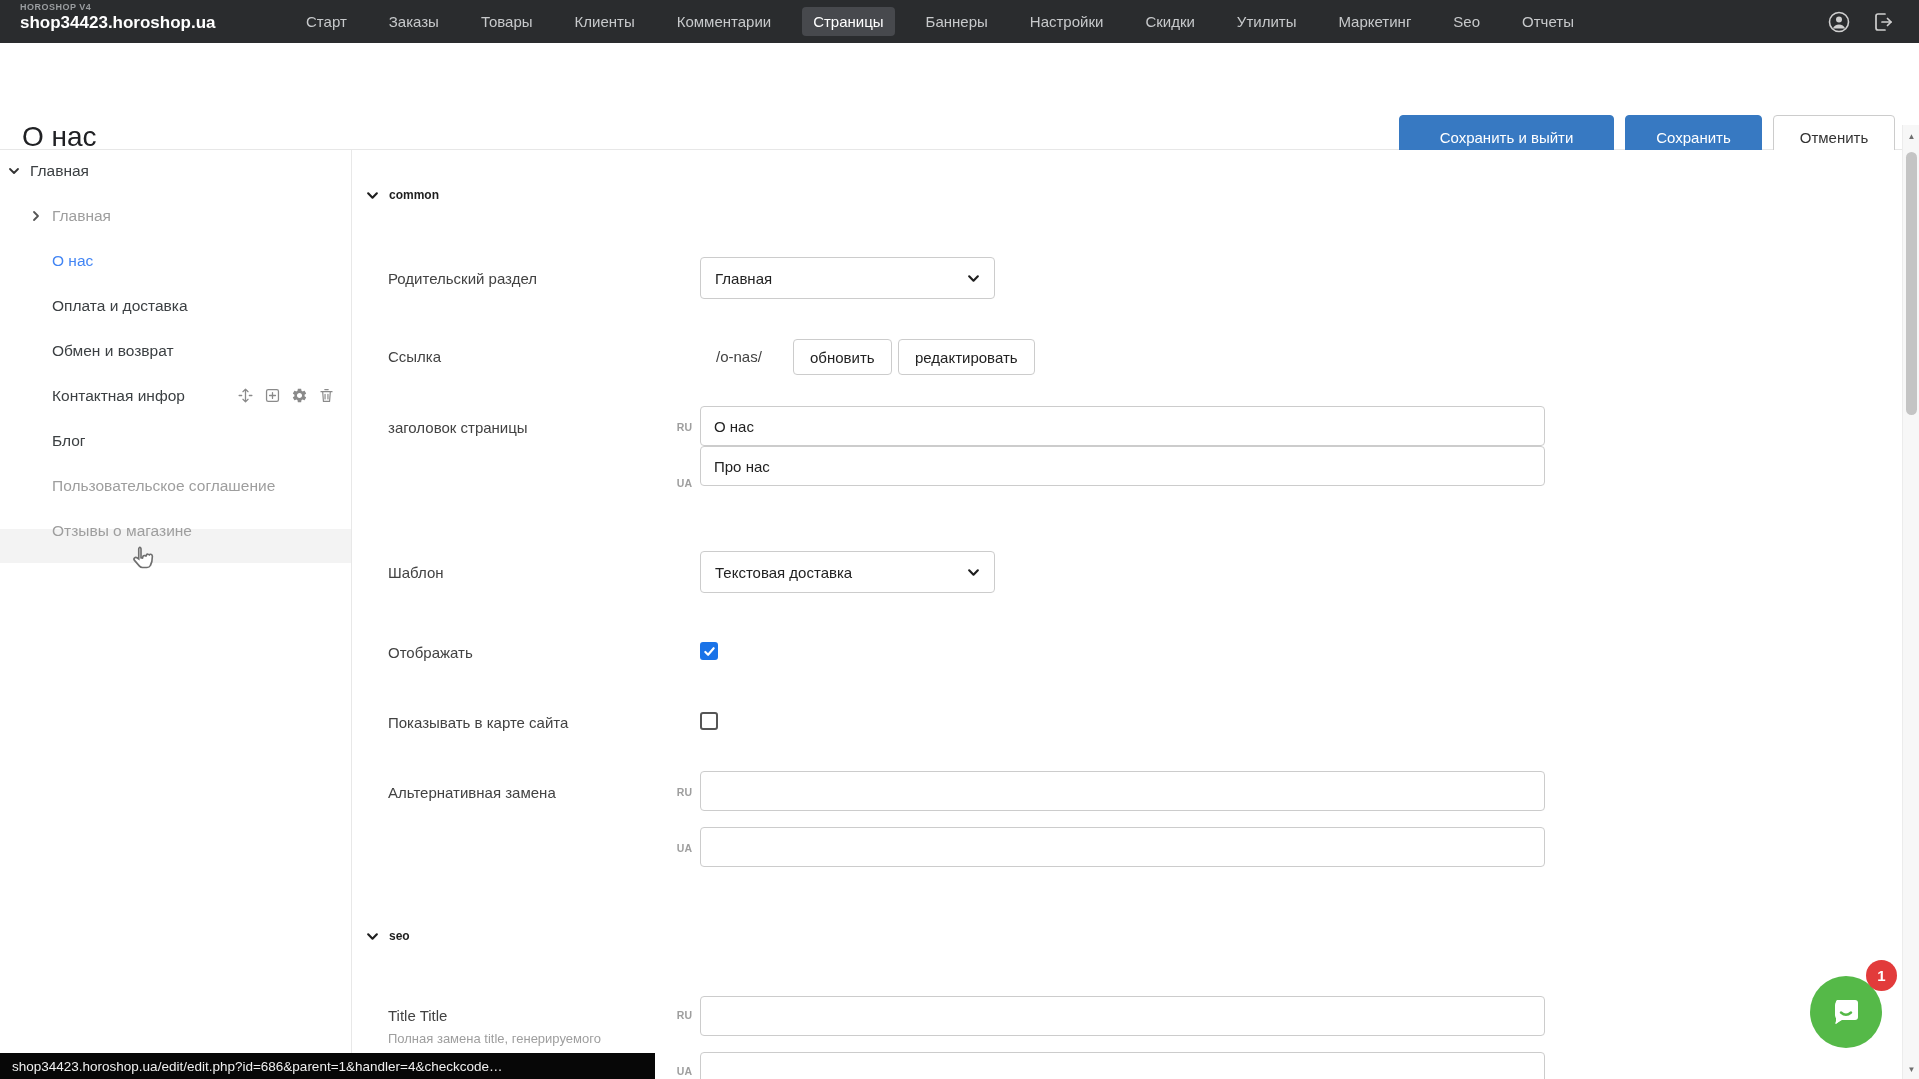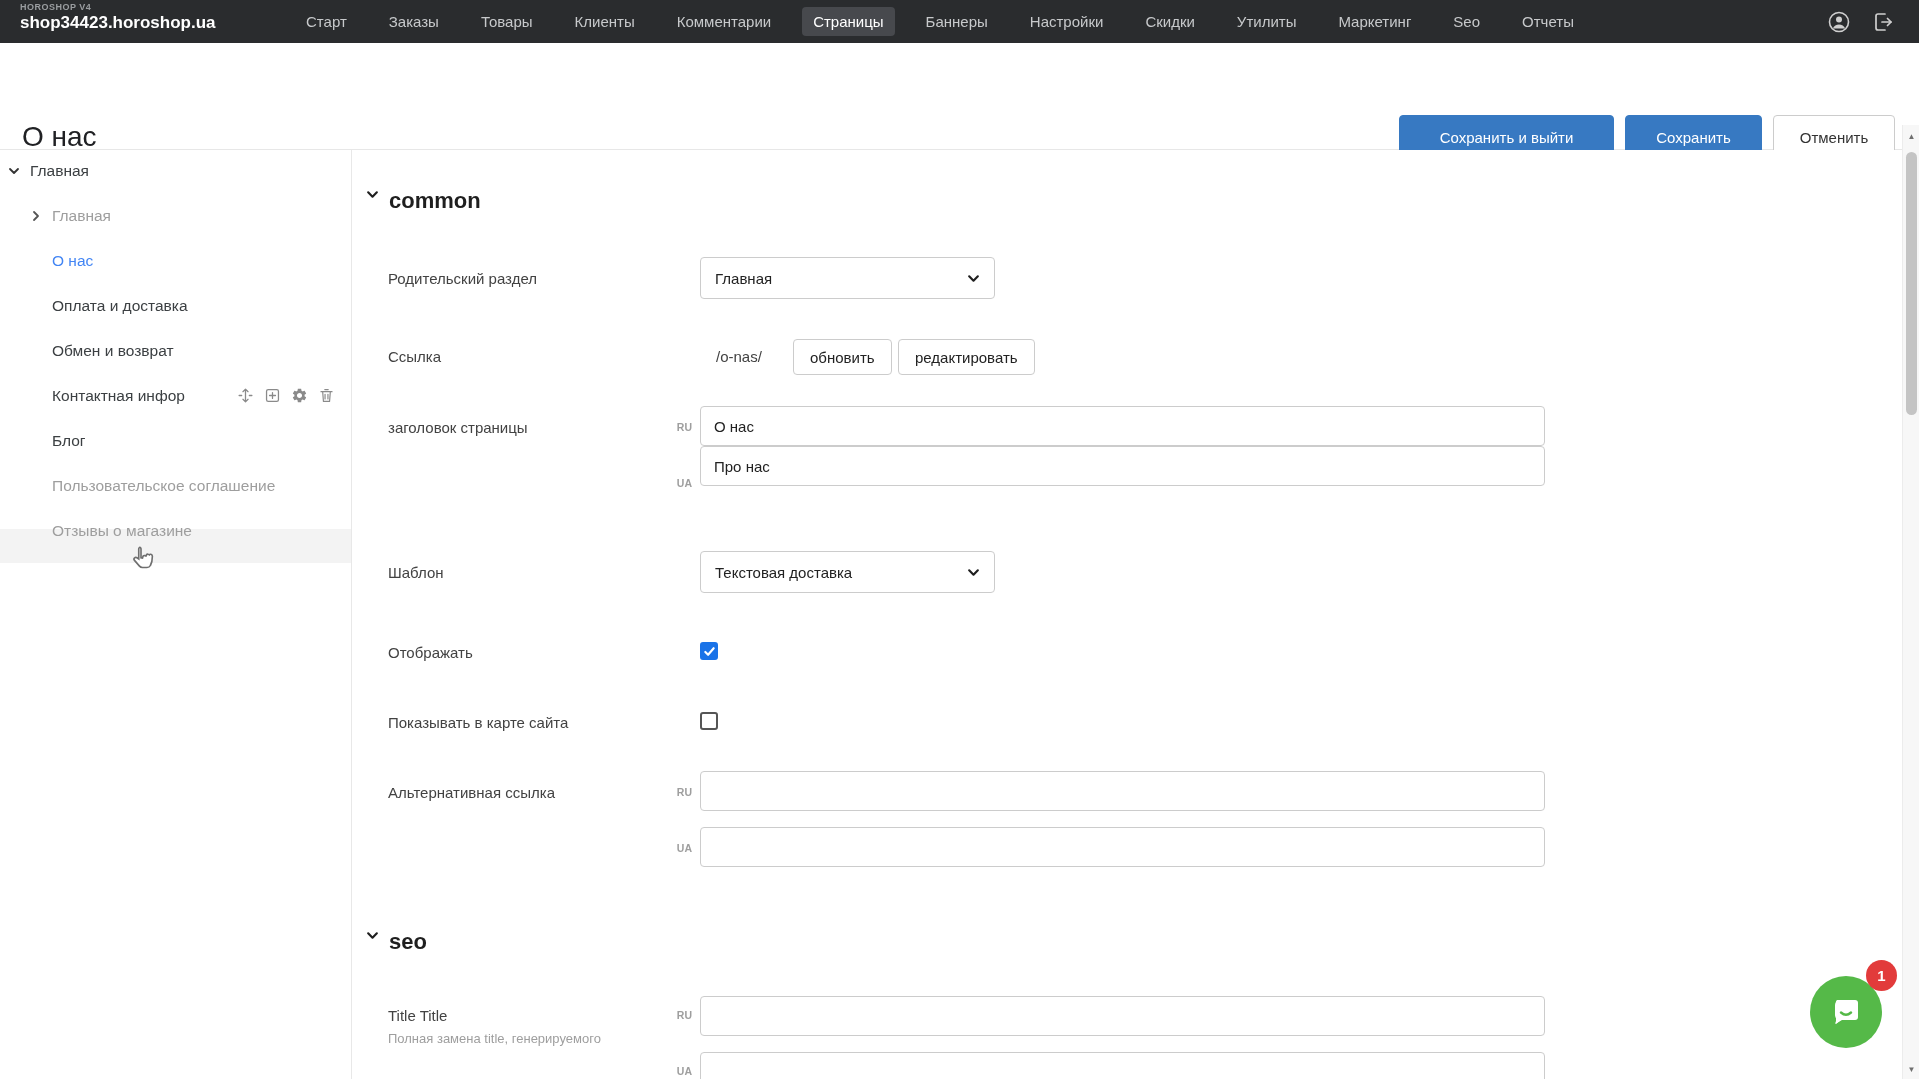"common" .section-head { align-items: flex-start -> center; font-size: 22px -> 12px }
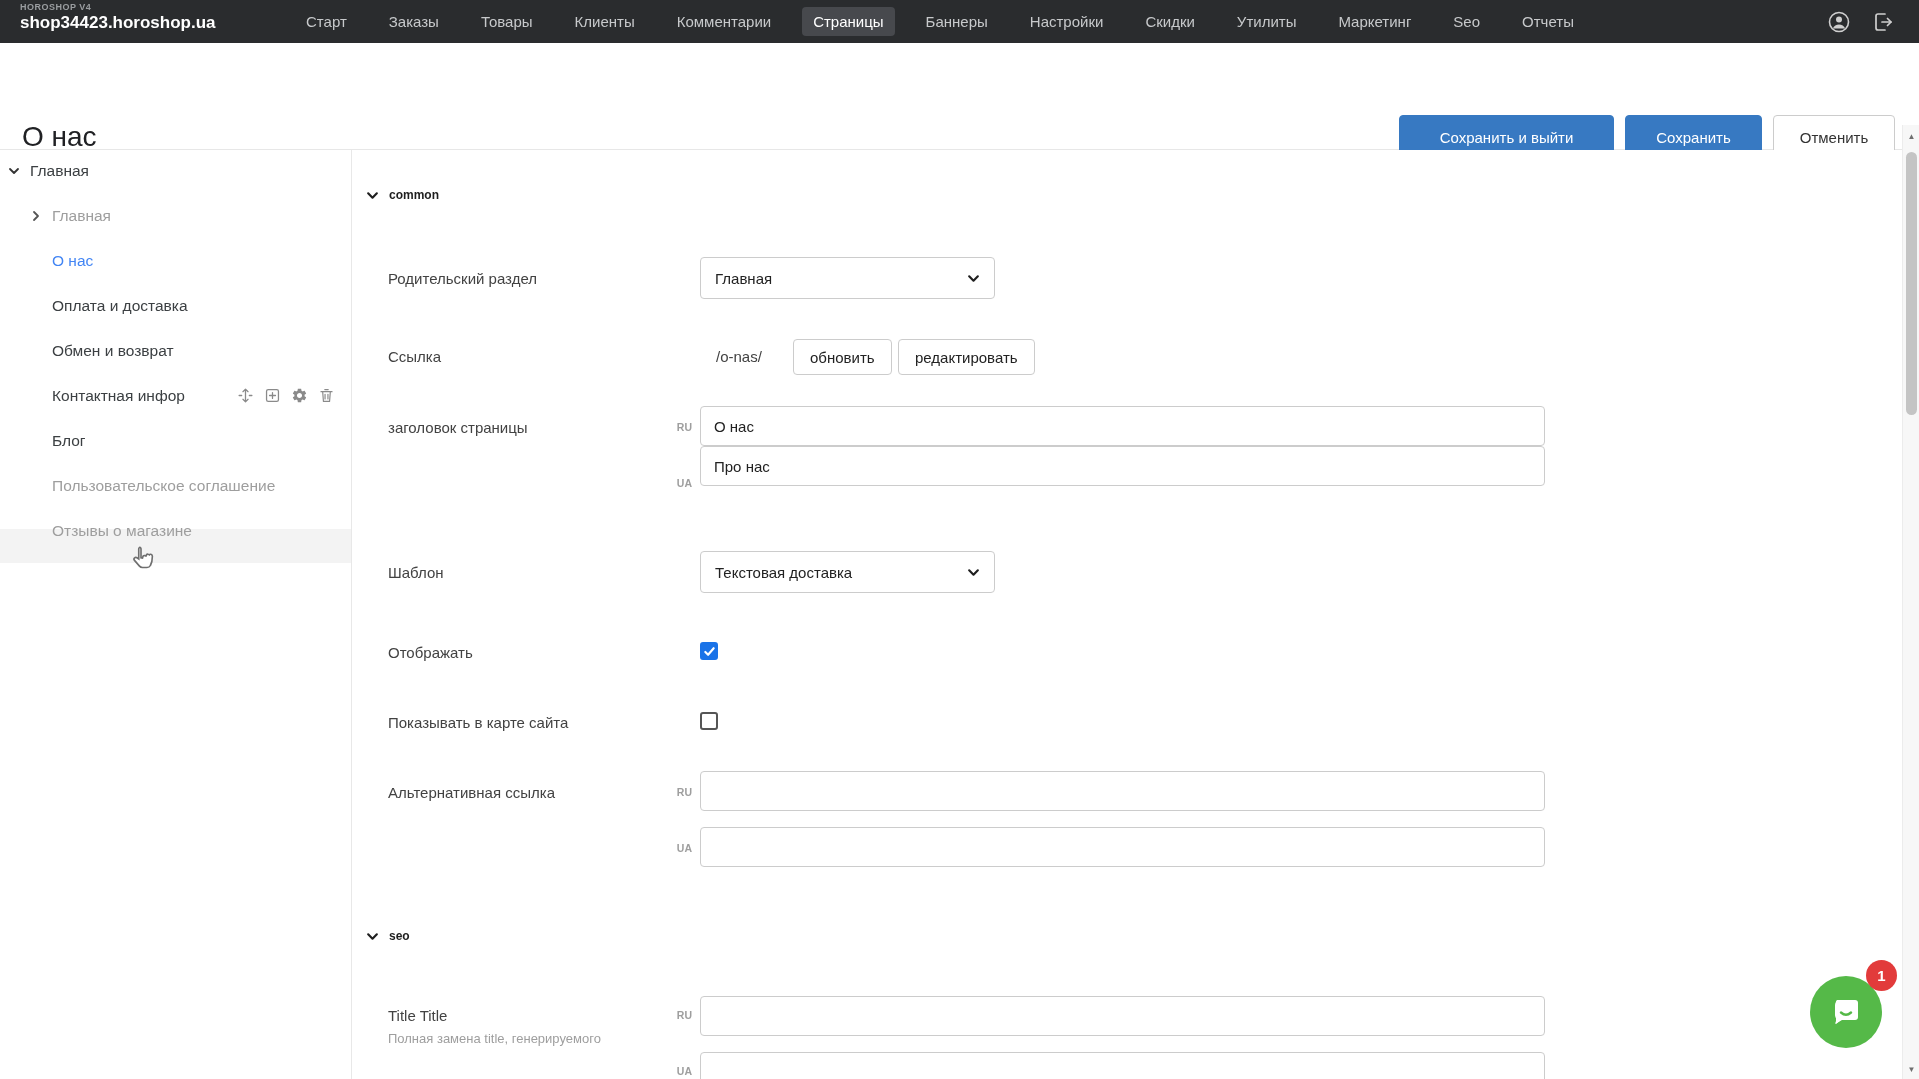"Альтернативная ссылка" div.flabel { text: ссылка -> замена }
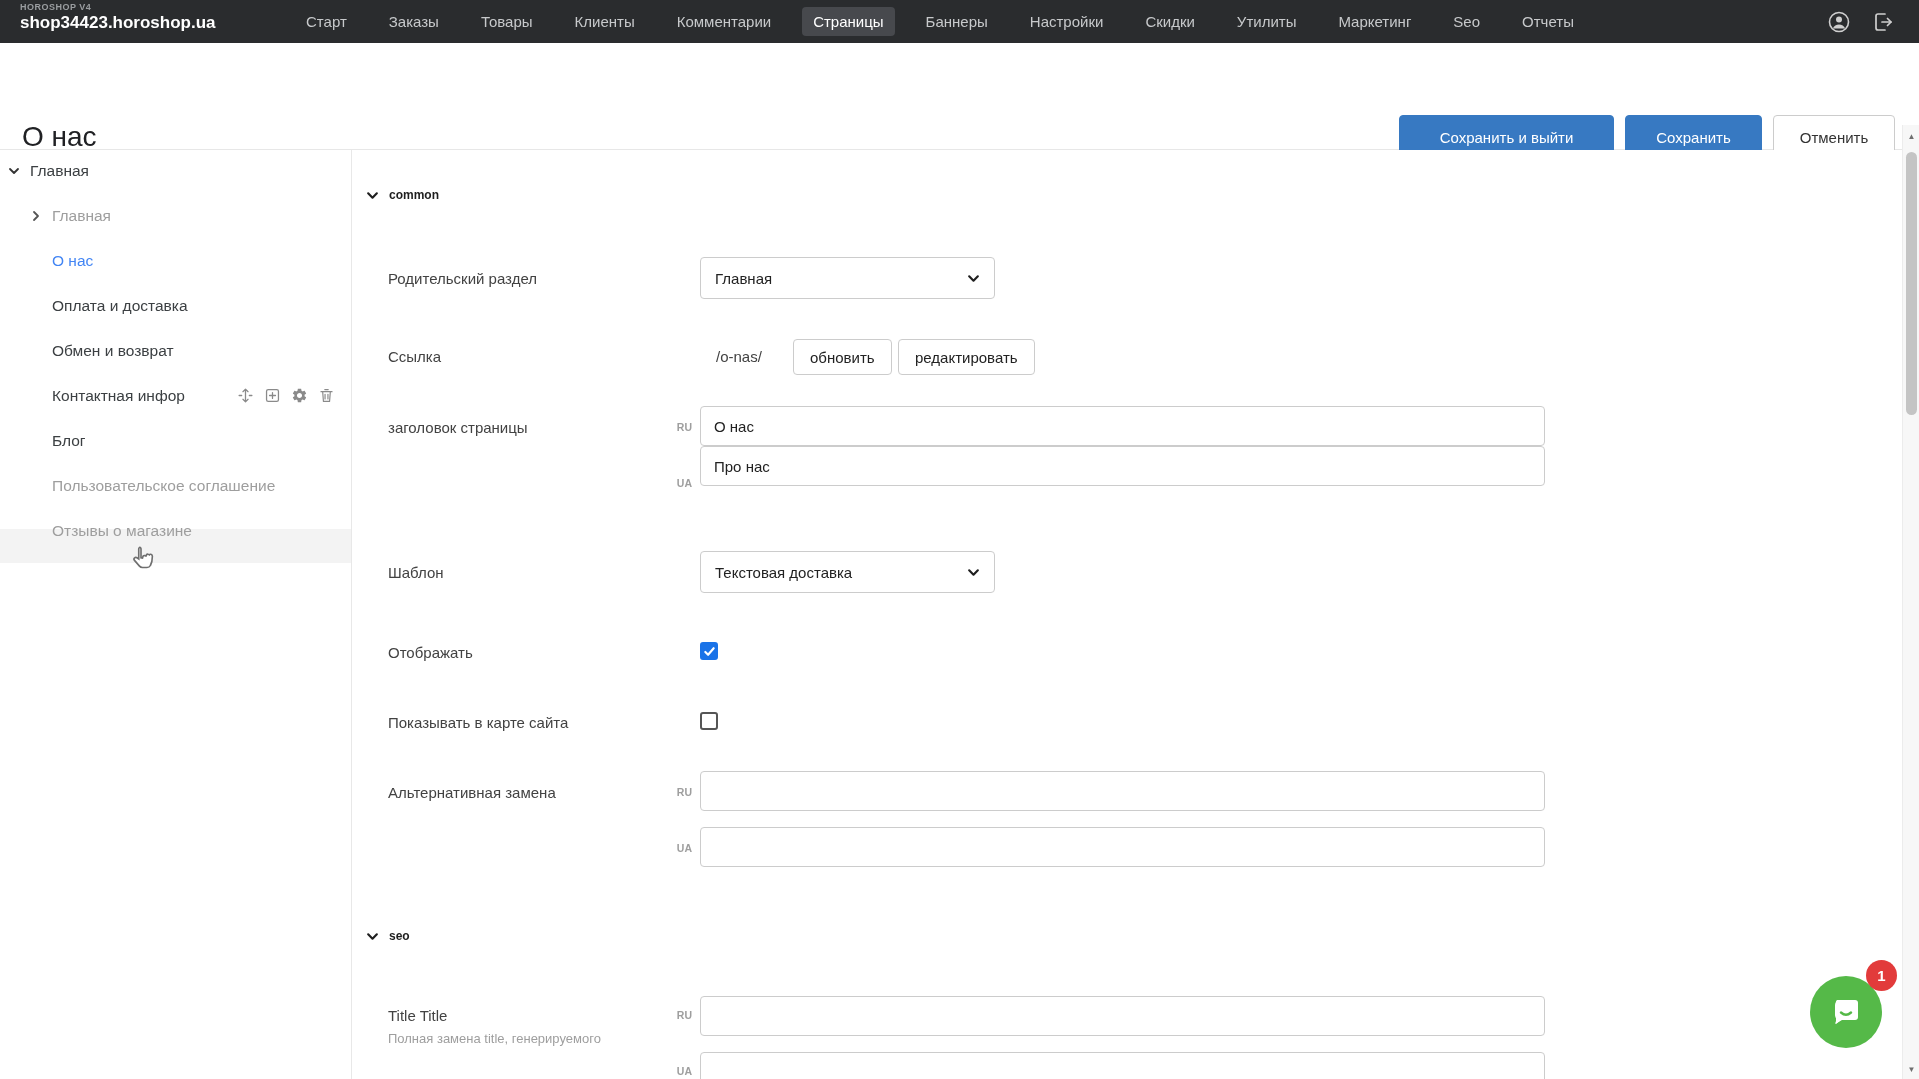"shop34423.horoshop.ua/edit/edit.php?id=6" div.statusbar { html: none -> <div> <span>shop34423.horoshop.ua/edit/edit.php?id=686&amp;parent=1&amp;handler=4&amp;checkcode…</span> </div> }
